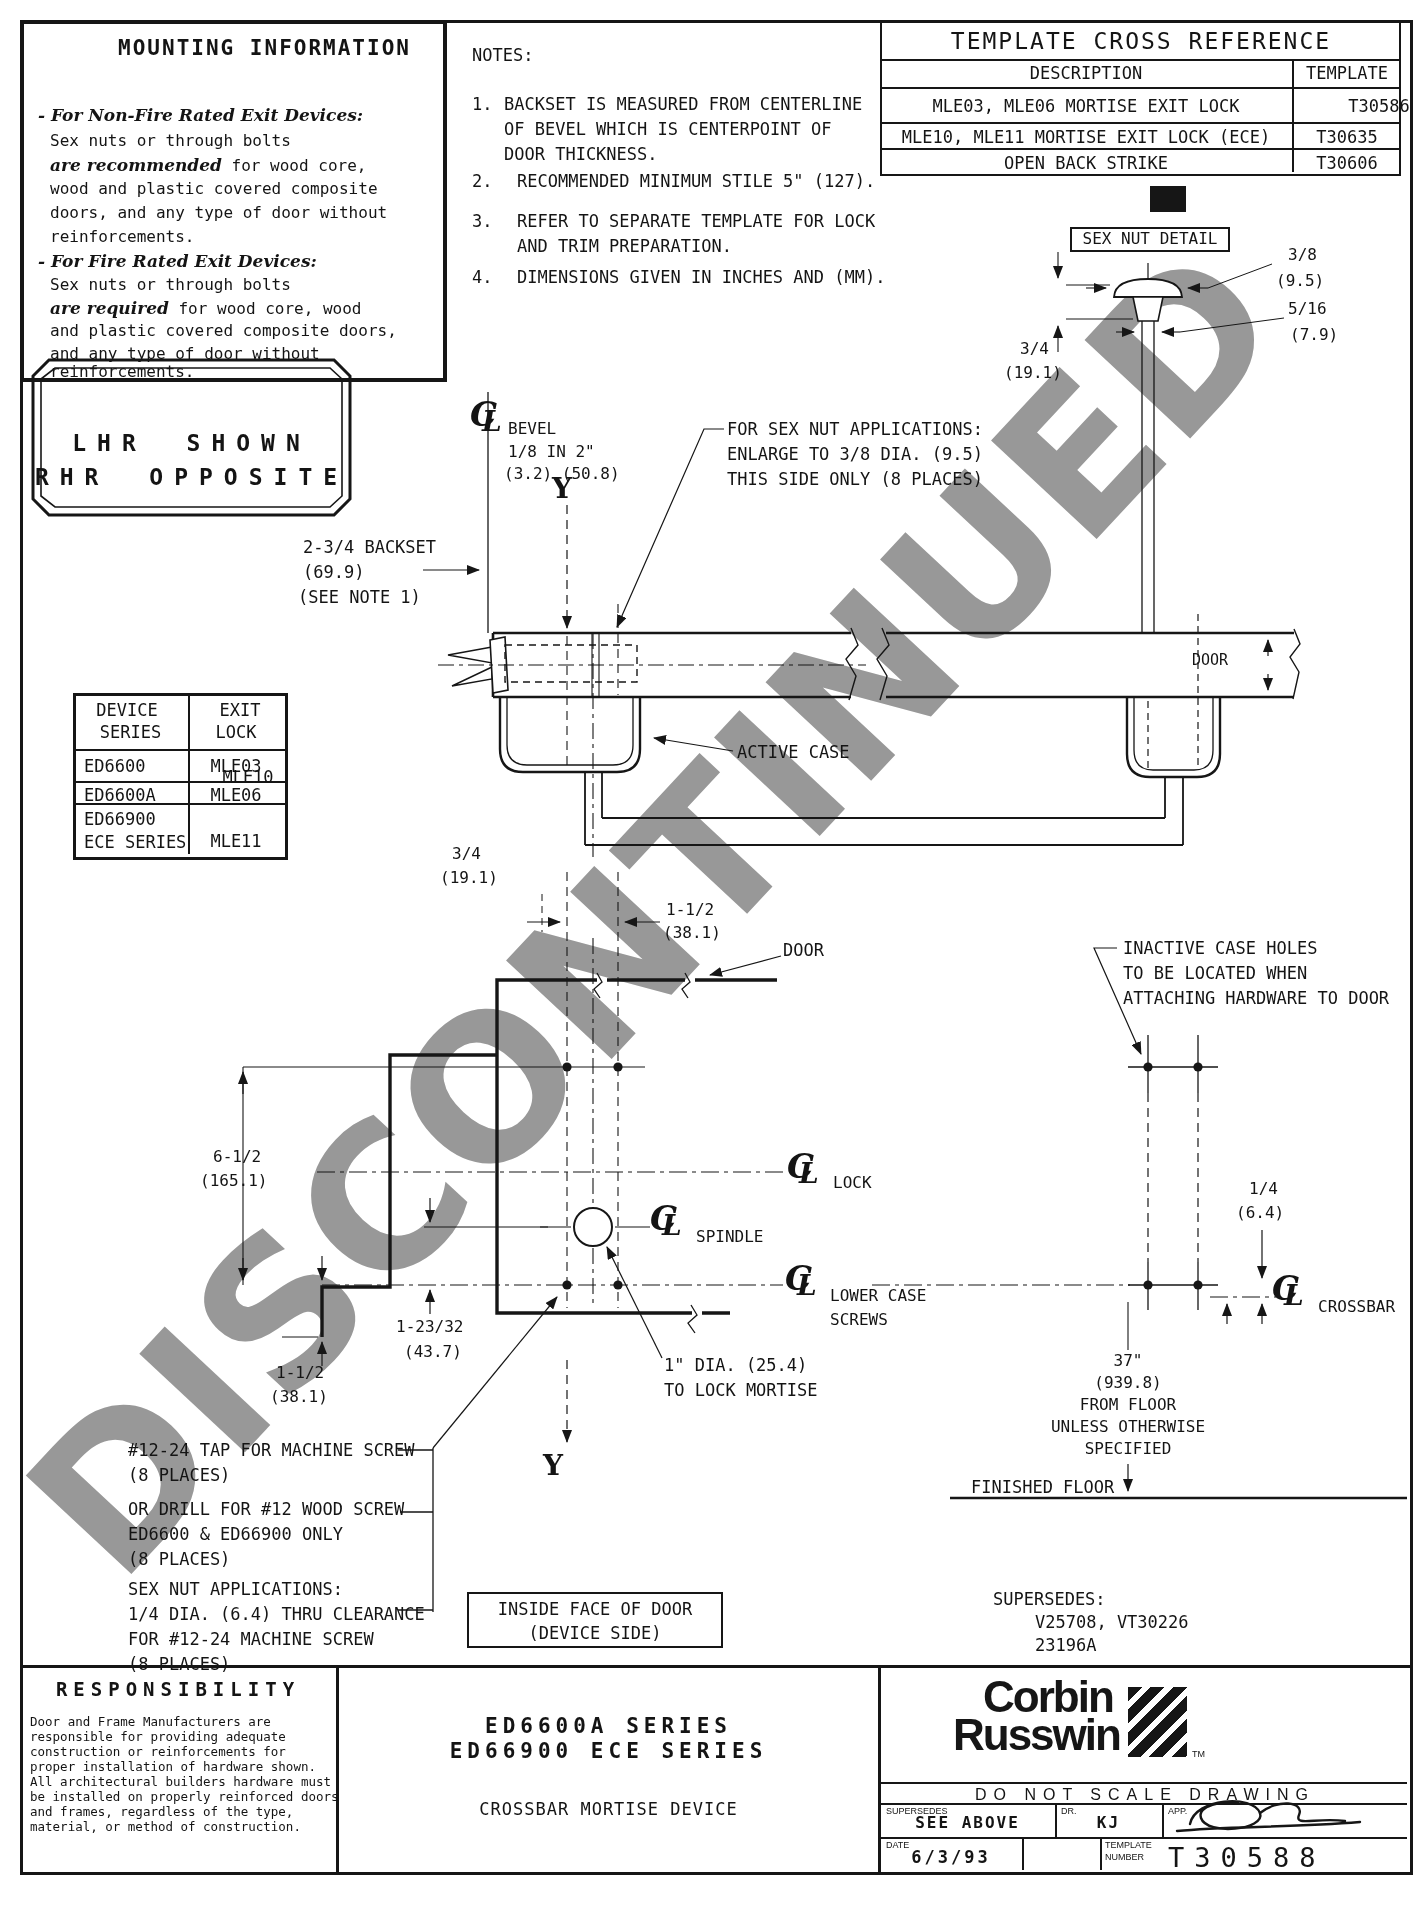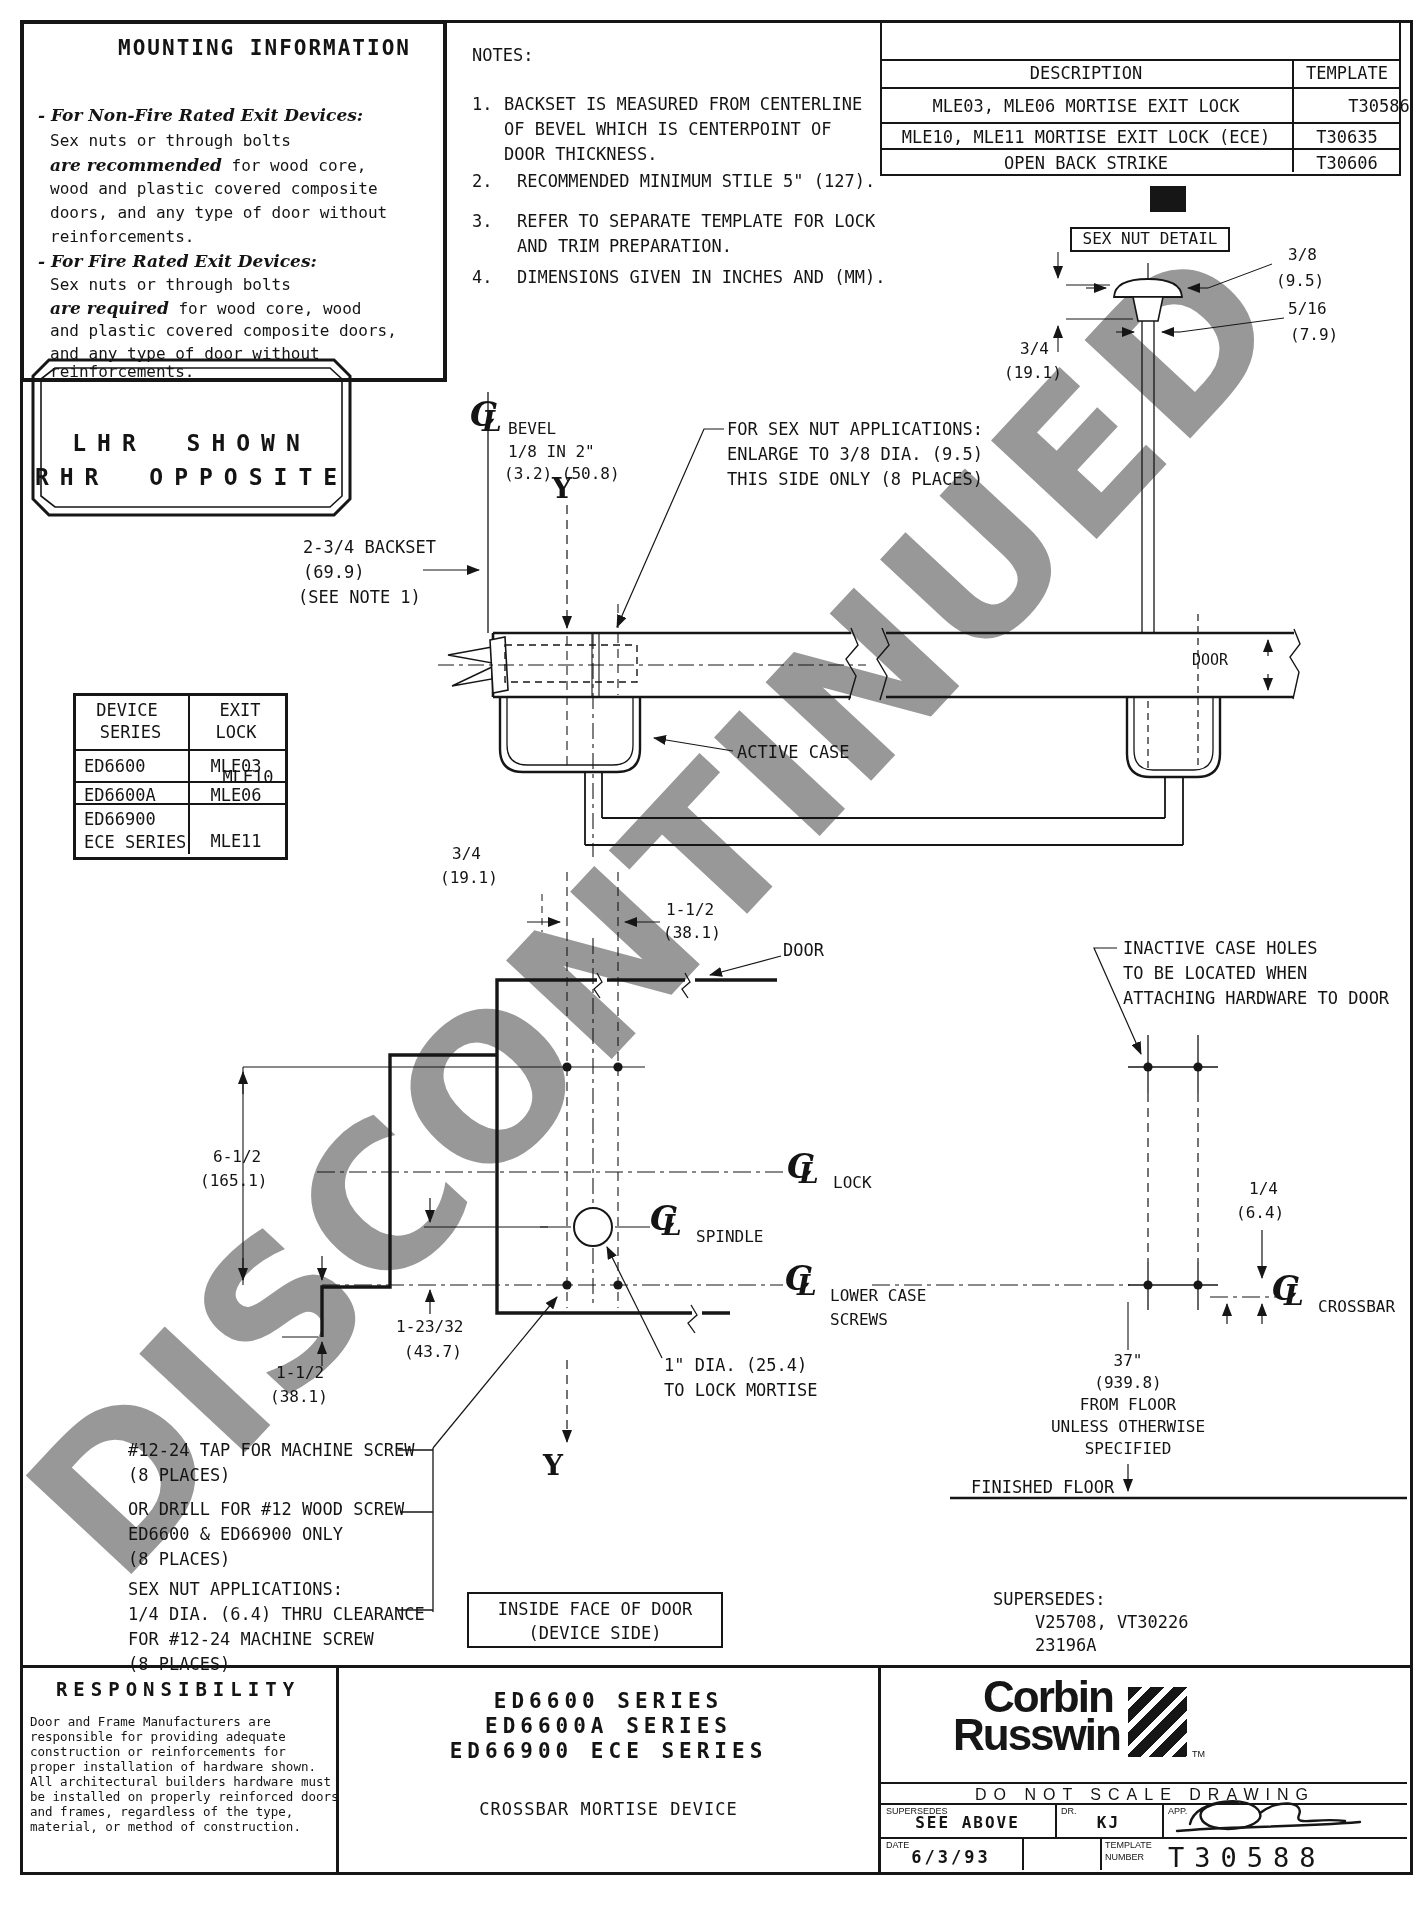"TEMPLATE CROSS REFERENCE" div.lbl { html: none -> <div>TEMPLATE CROSS REFERENCE</div> }
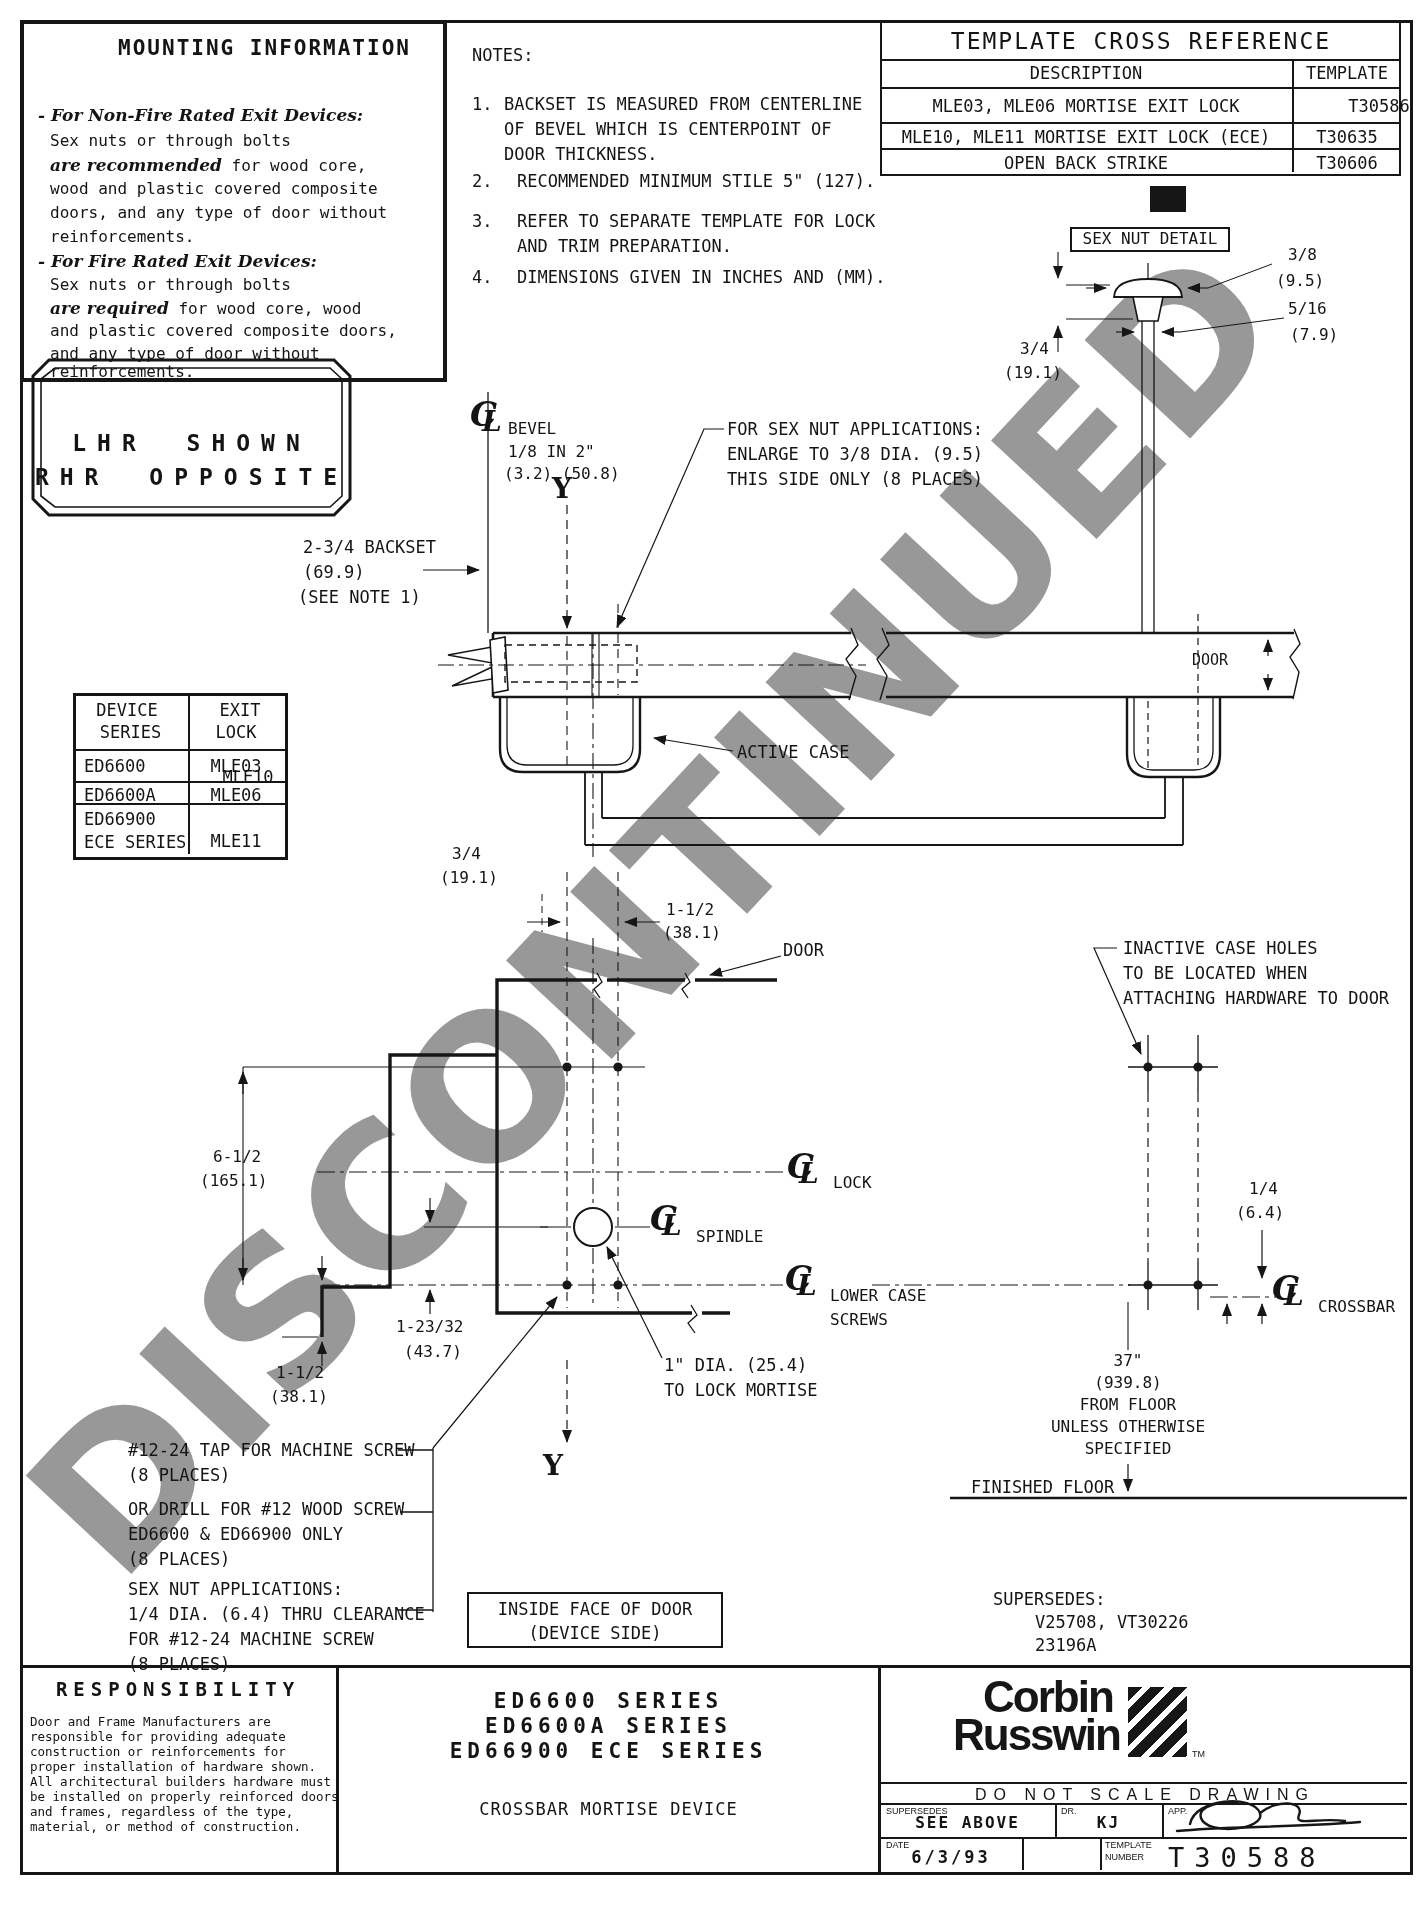"ED6600 SERIES" div.lbl { html: <div>ED6600 SERIES</div> -> none }
